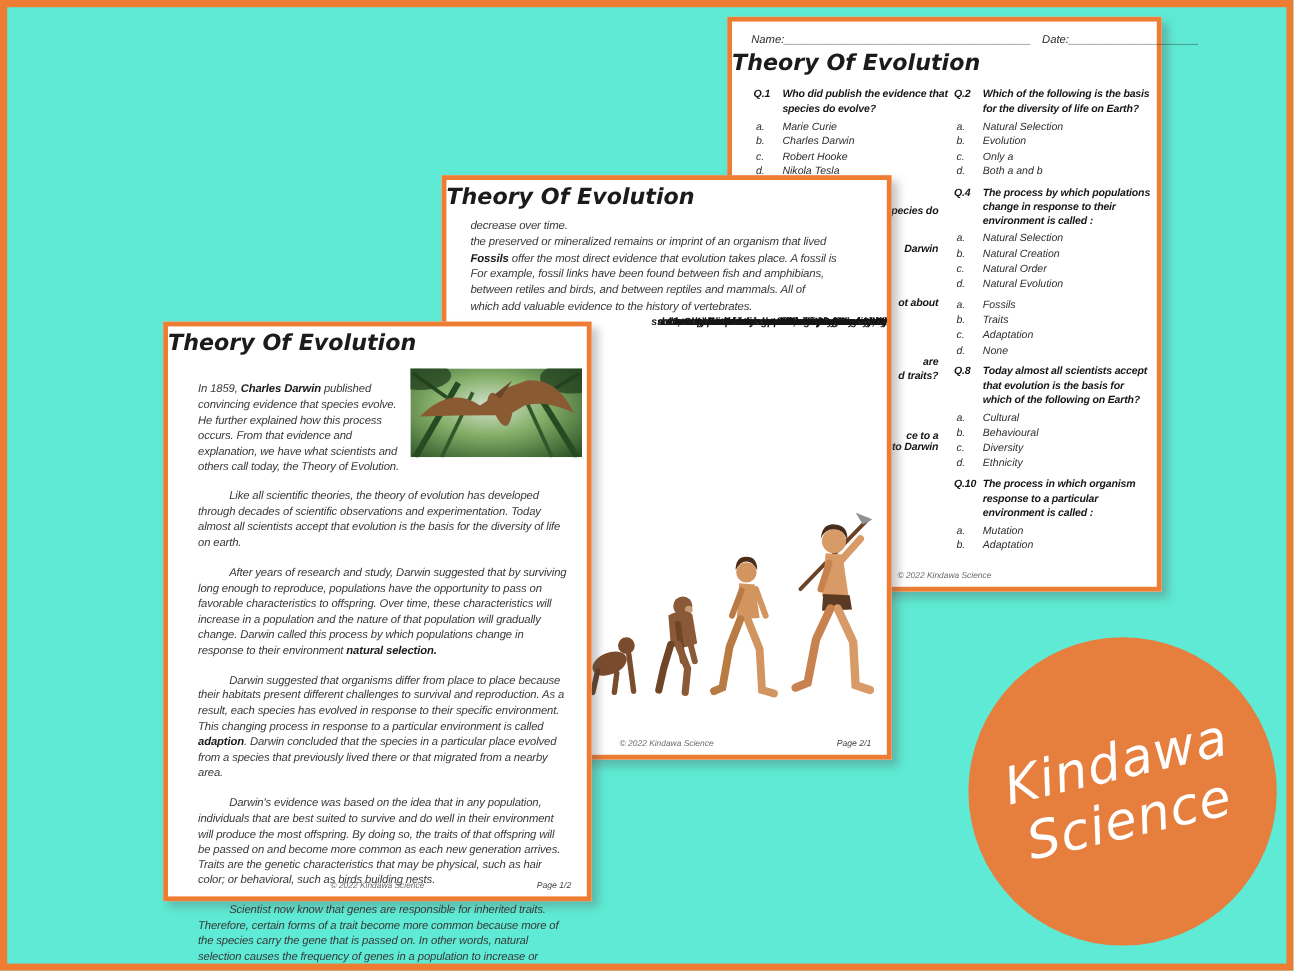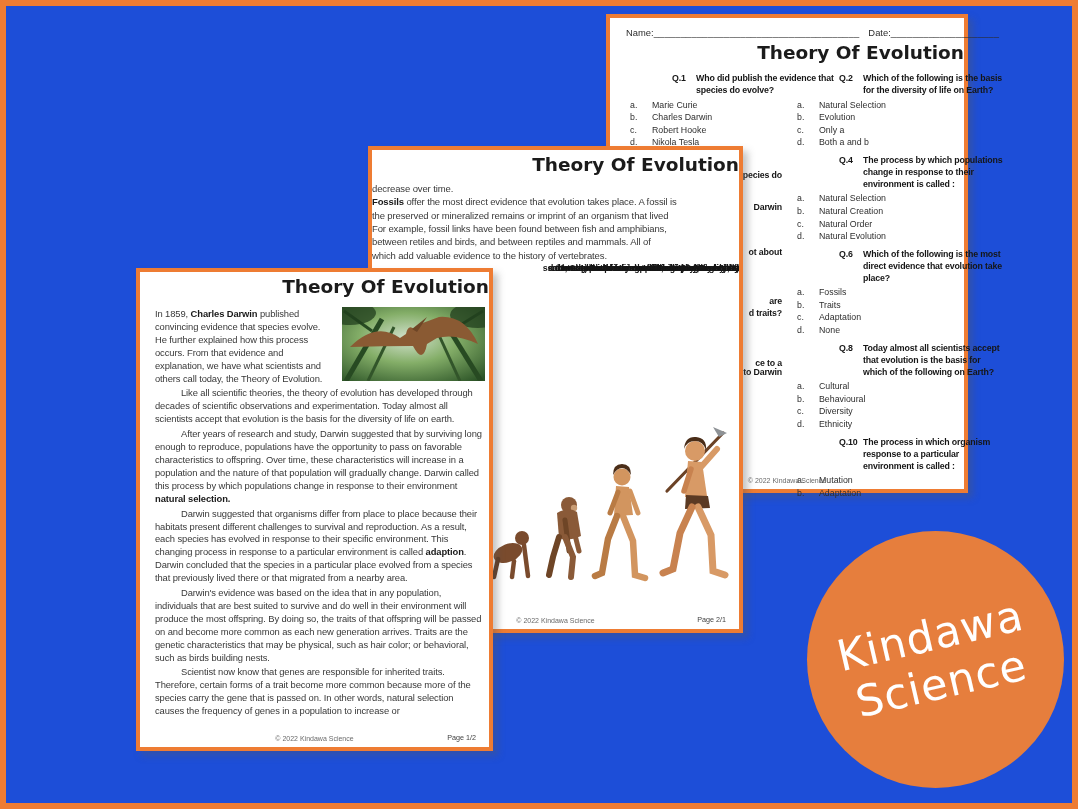"Name:___________________________________" .canvas { background: #1d4ed8 -> #5eead4; font-style: none -> italic }
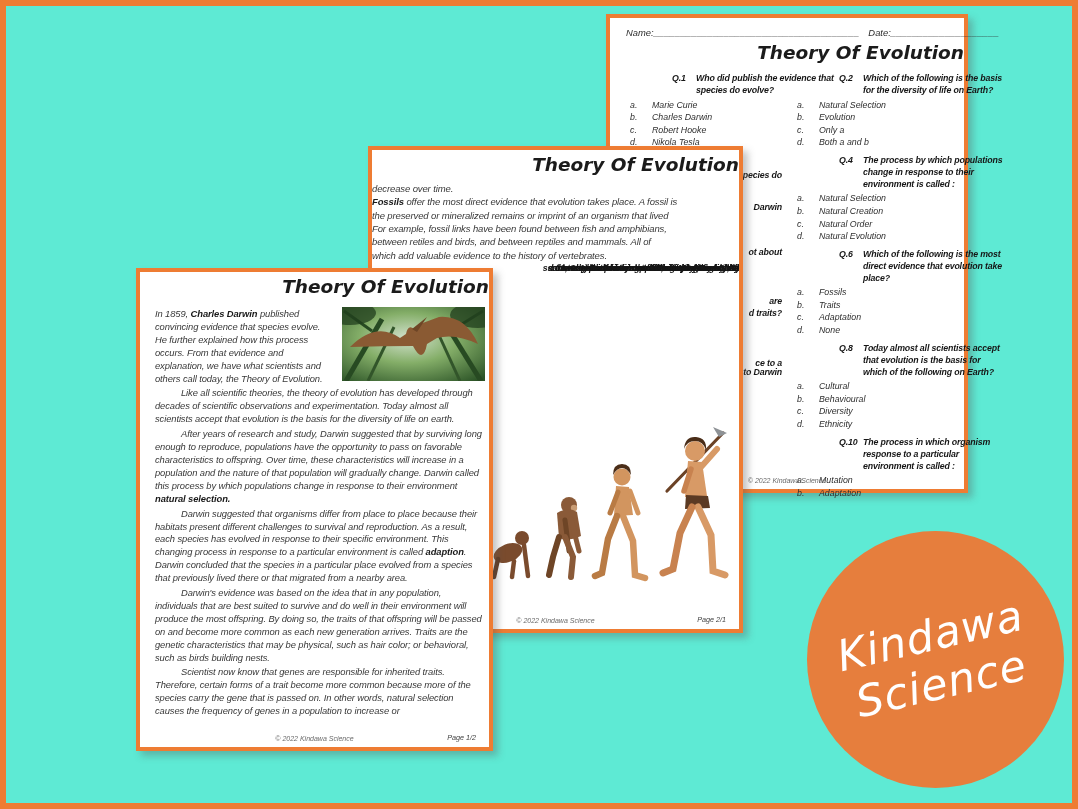"Theory Of Evolution" .sheet-title { text-align: right -> left }
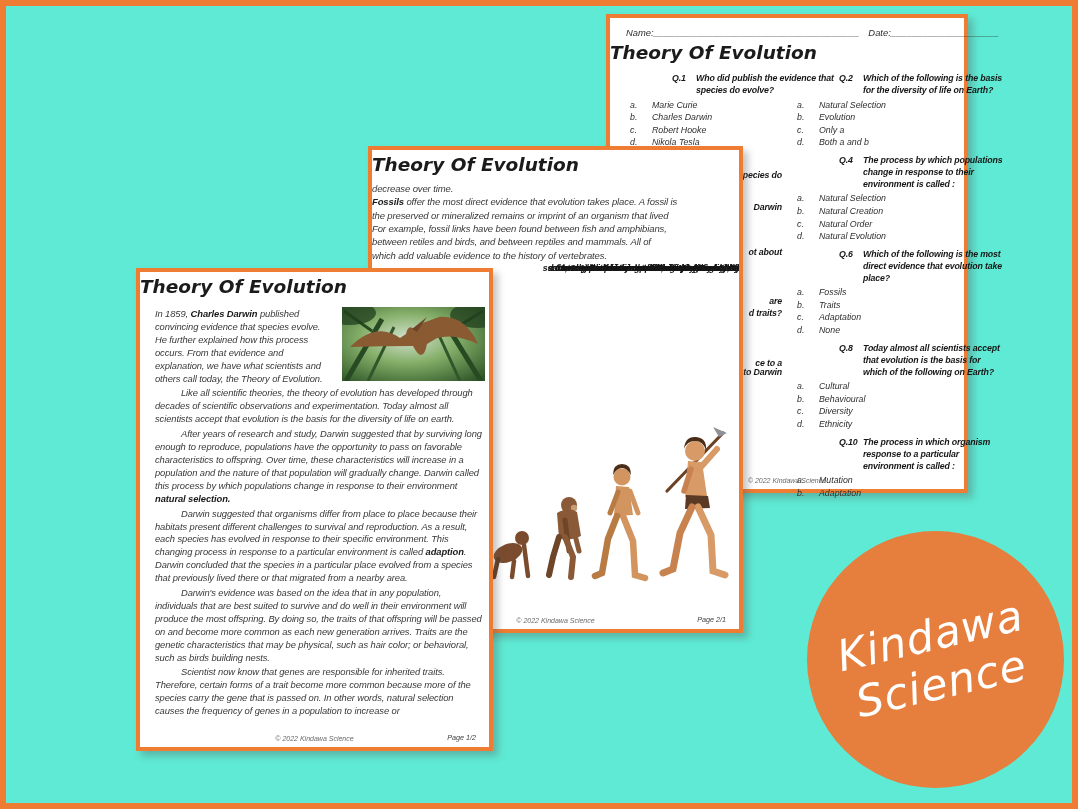"Q.1" .qhead { margin-left: 44px -> none }
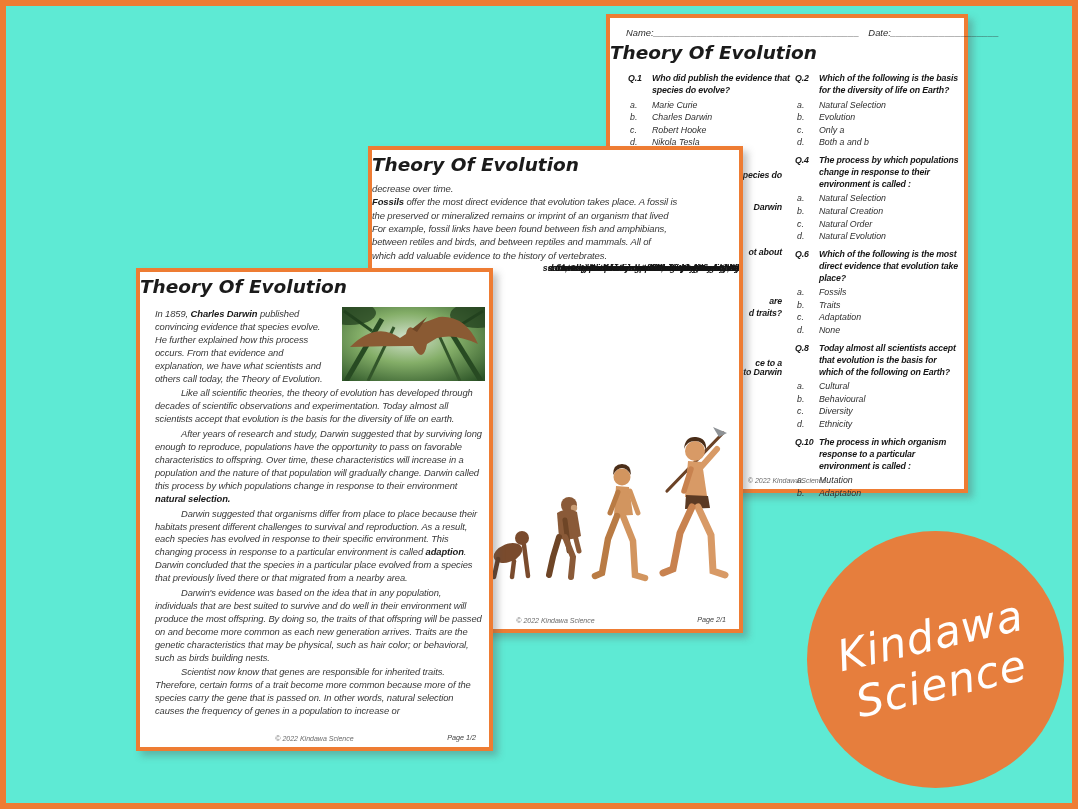"decrease over time." .mbody { padding: 5px 4px 0 0 -> 5px 4px 0 20px }
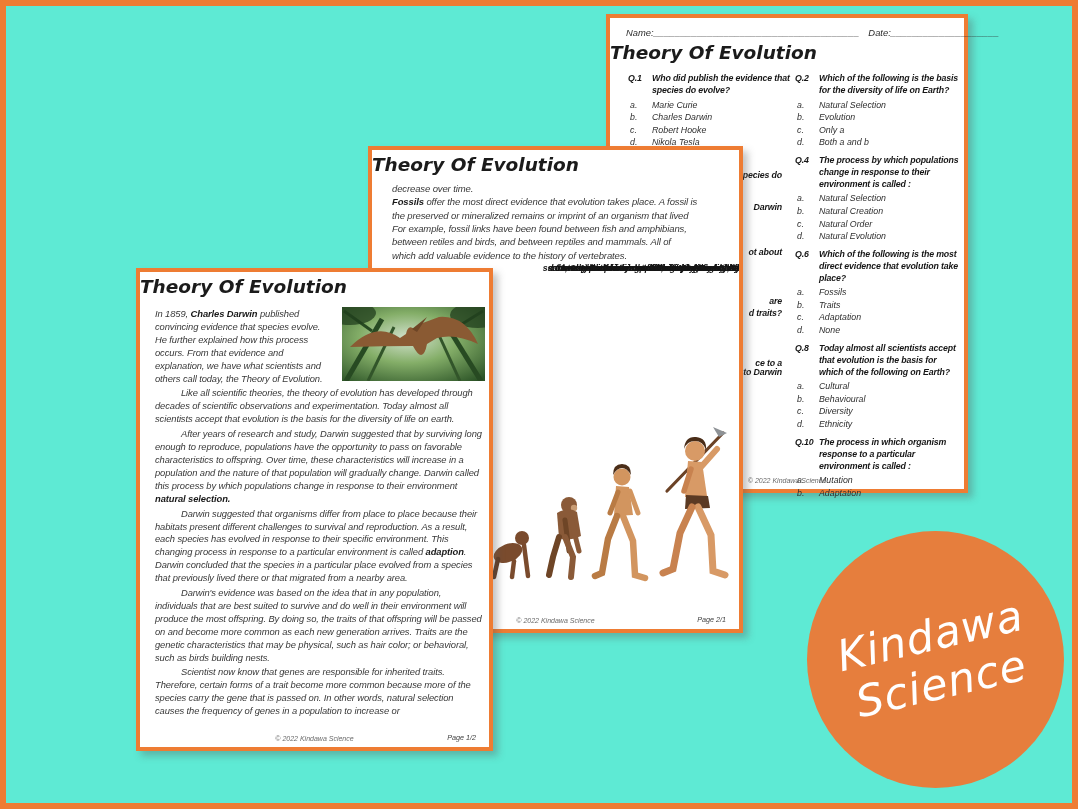"Fossils offer the most direct" div.mline { order: before "the preserved or mineralized remains" -> after "the preserved or mineralized remains" }
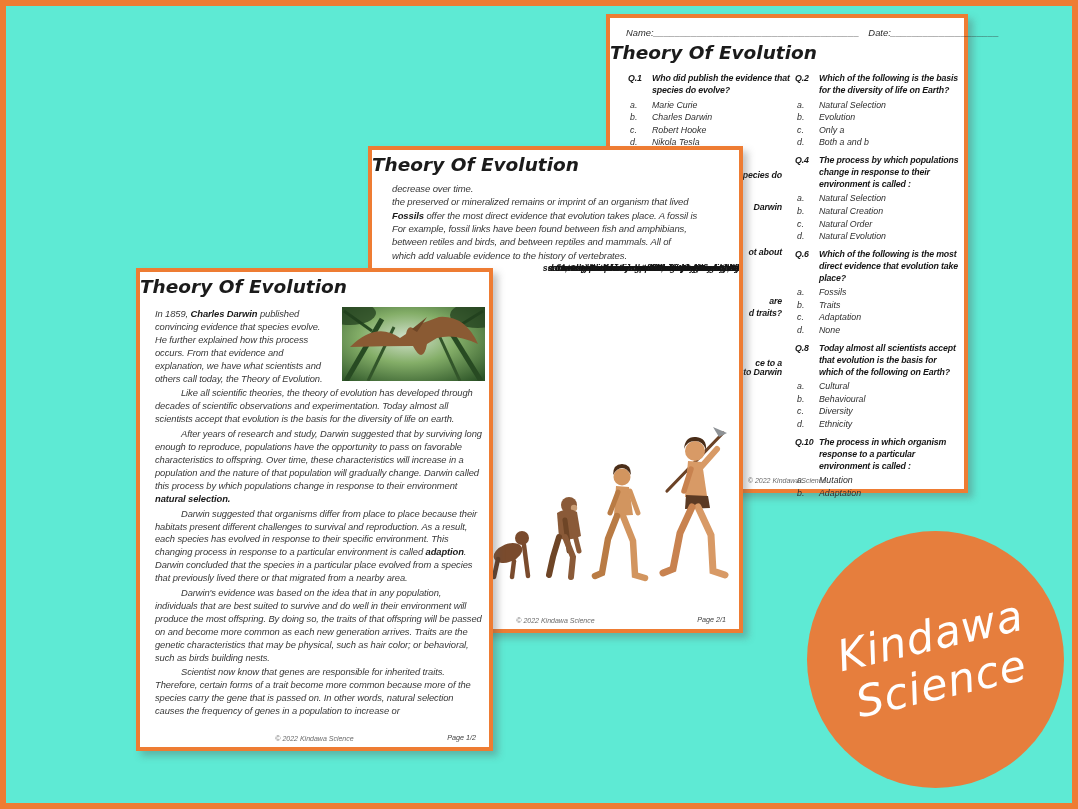"Q.6" div.qhead { html: <div> <span>Q.6</span> <span> <div>Which of the following is the most</div> <div>direct evidence that evolution take</div> <div>place?</div> </span> </div> -> none }
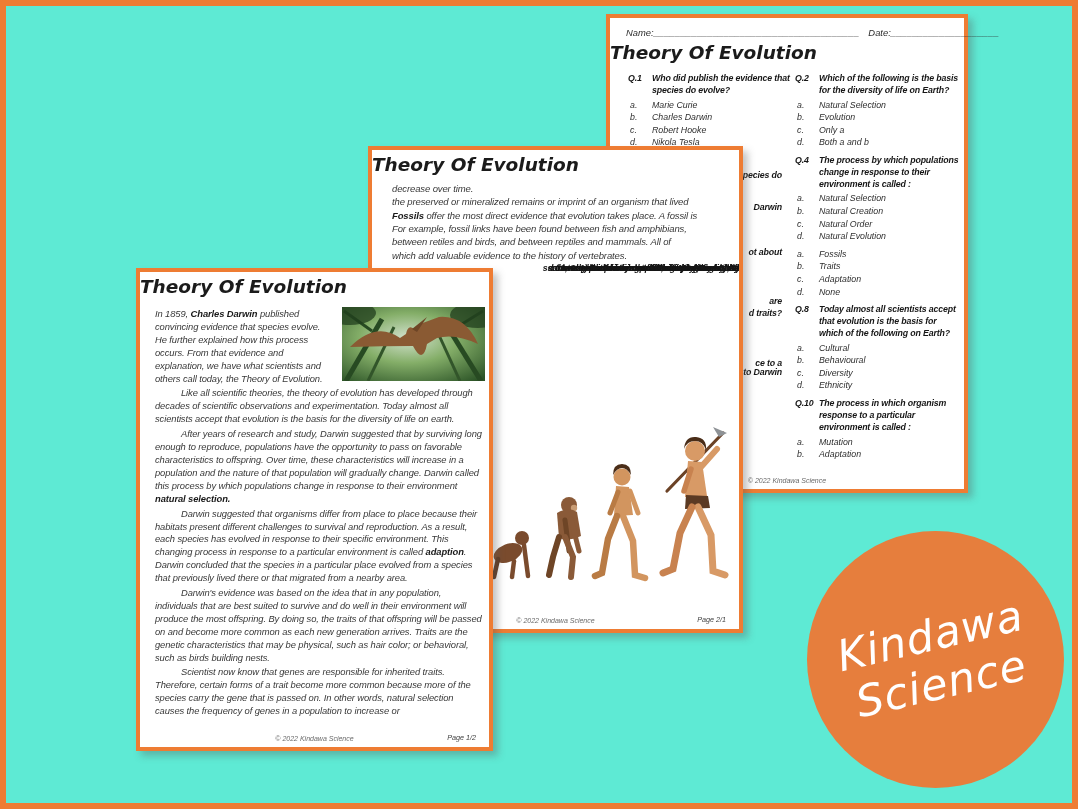"In 1859, Charles Darwin published" .fbody p { margin: 2px -> 12px }
